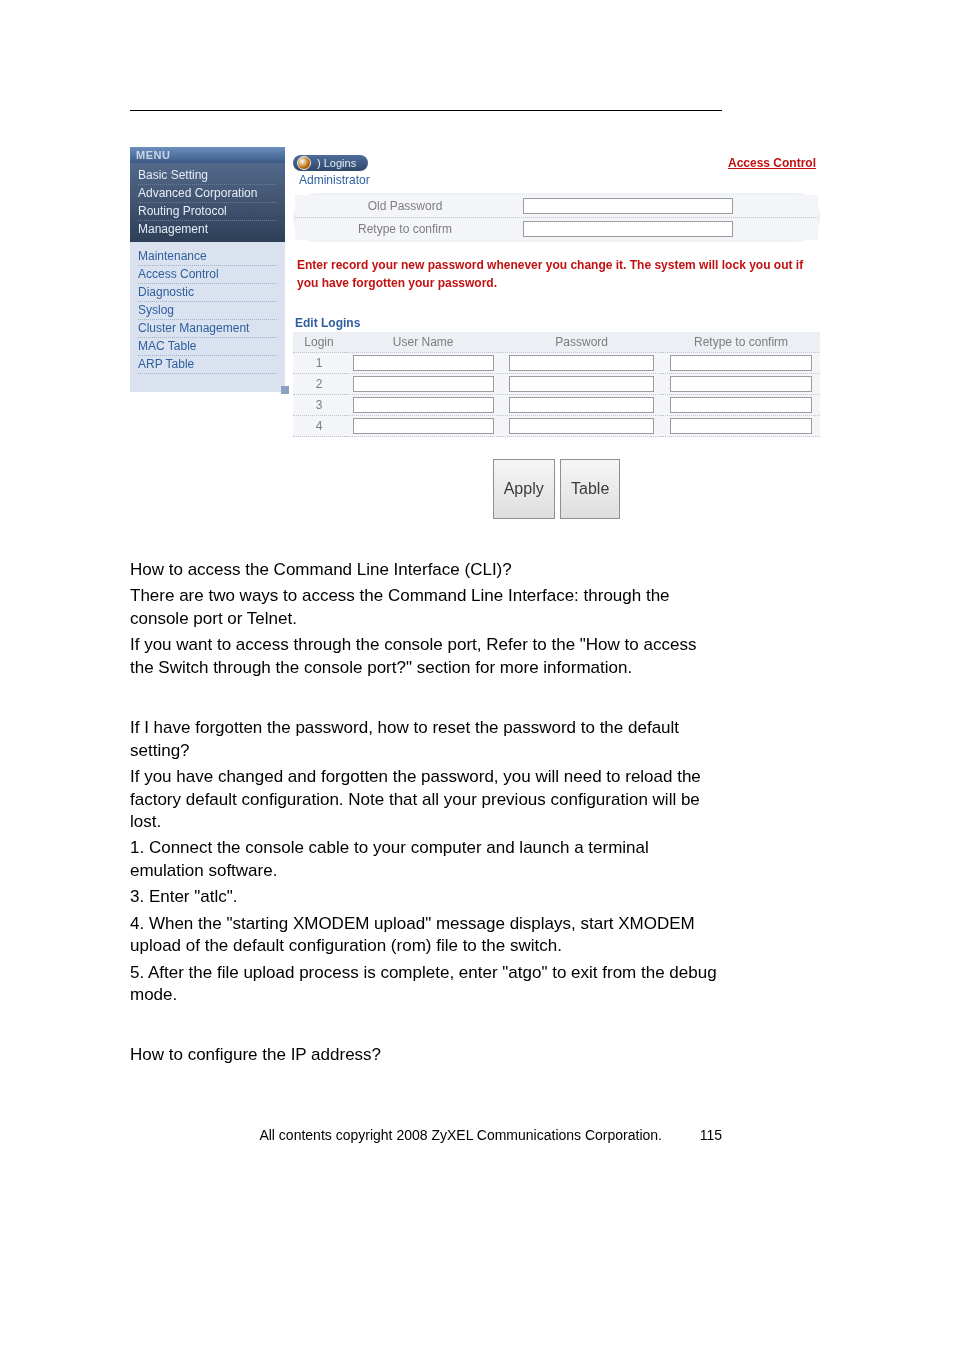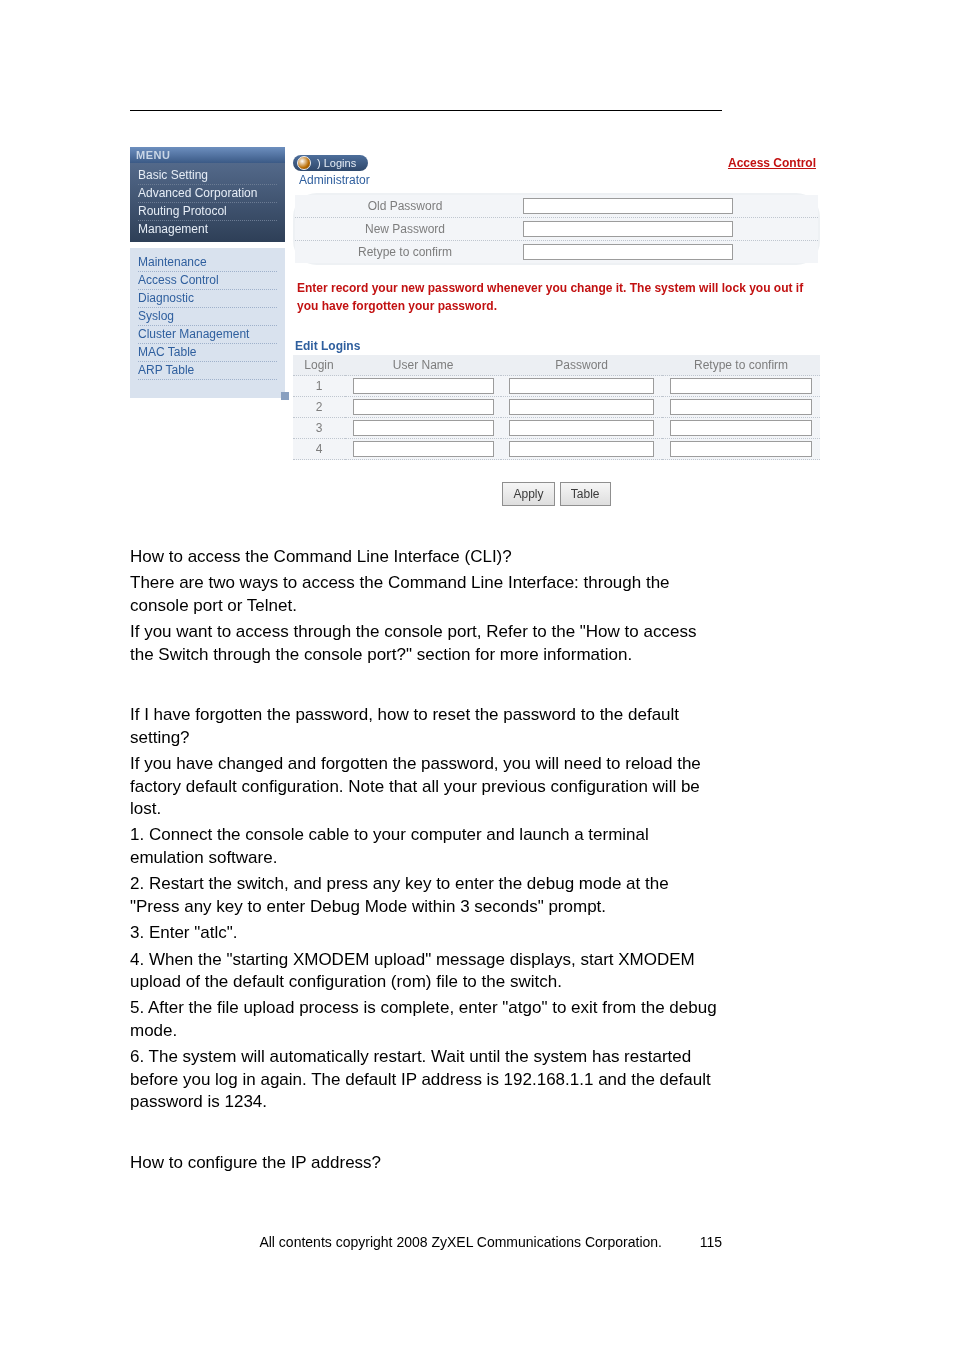"New Password" div.row { html: <div> <div>New Password</div> <div><input></div> </div> -> none }
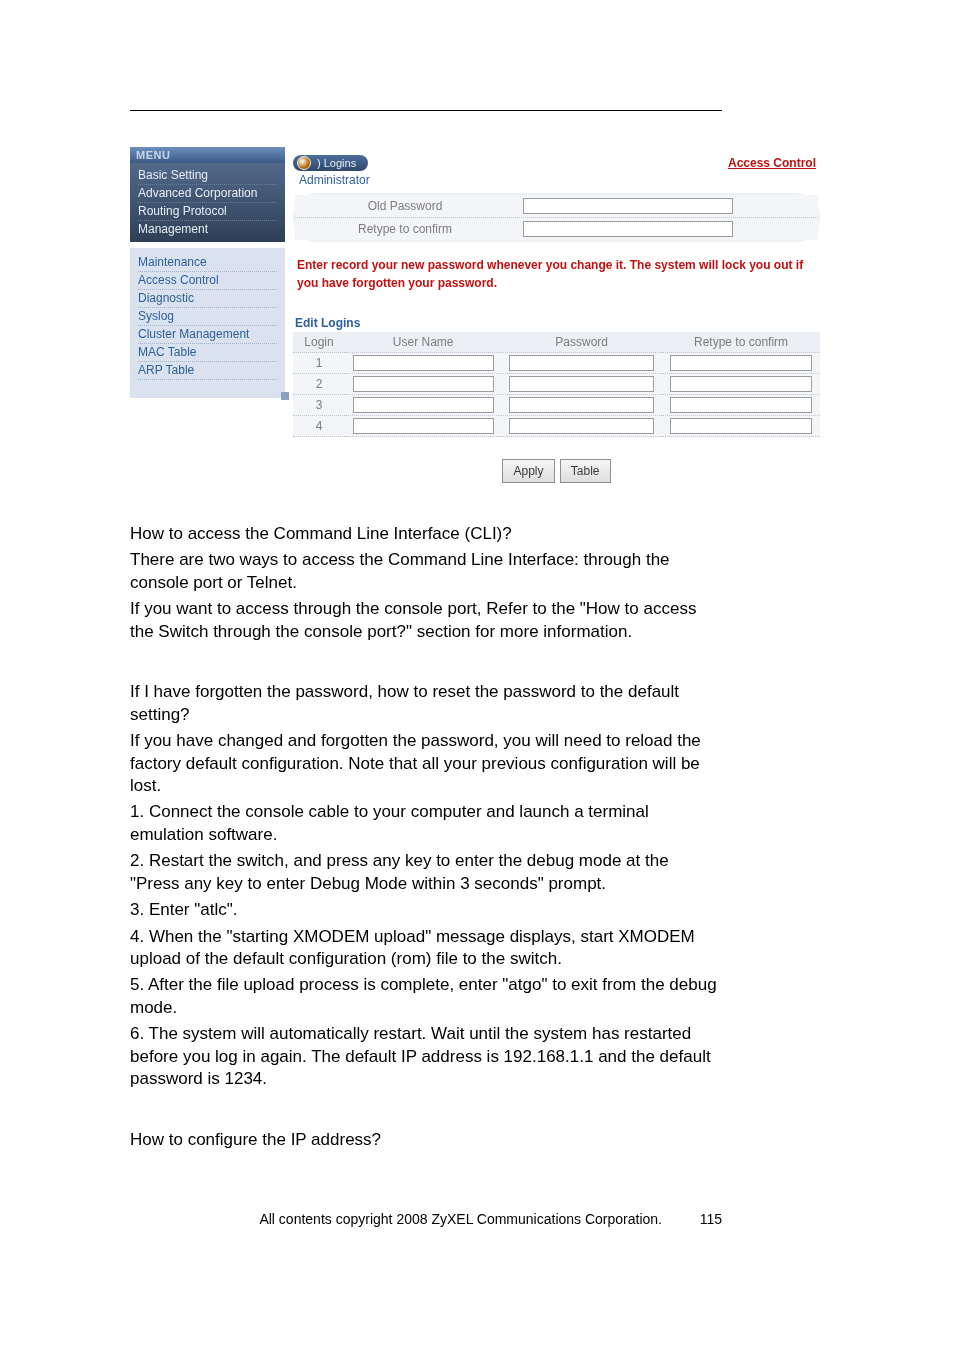"Maintenance" .menu-light { margin-top: 6px -> none }
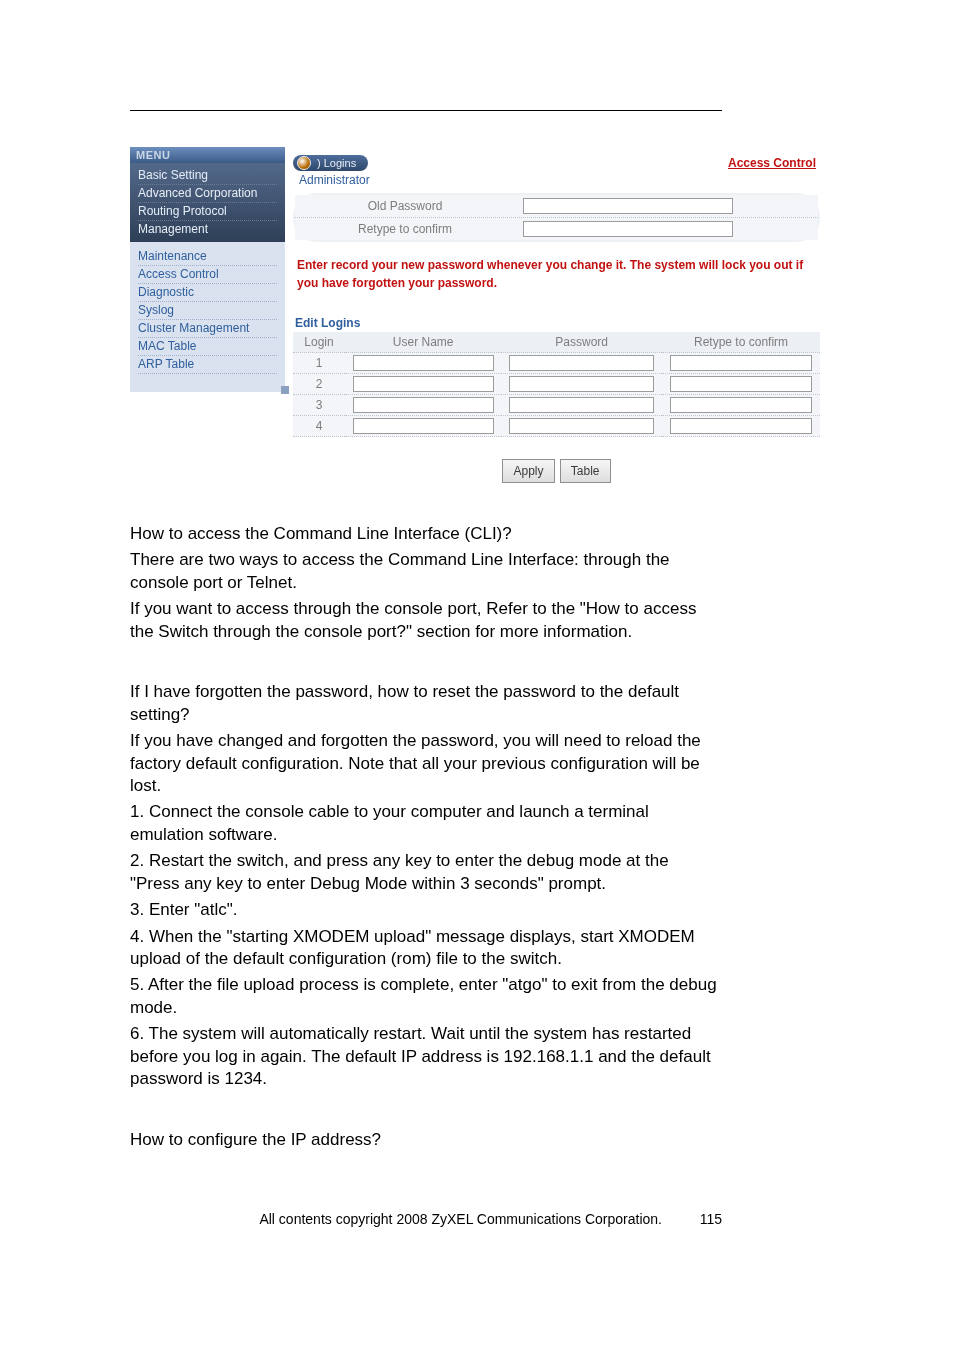"Apply" .btn { font-size: 12px -> 16px; padding: 4px 10px -> 20px 10px }
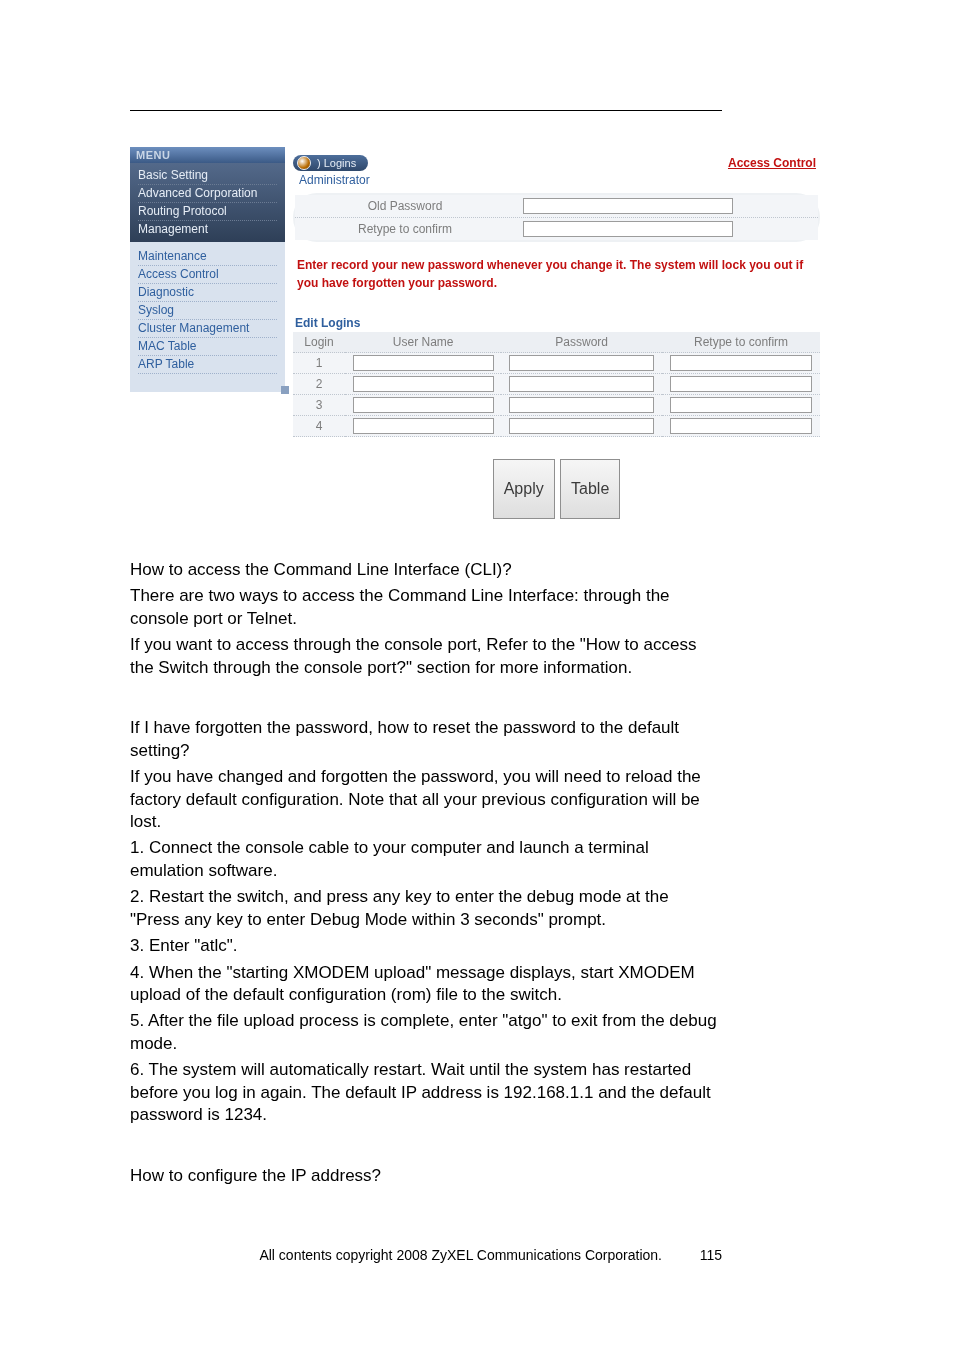"2. Restart the switch, and" p { html: <p>2. Restart the switch, and press any key to enter the debug mode at the "Press any key to enter Debug Mode within 3 seconds" prompt.</p> -> none }
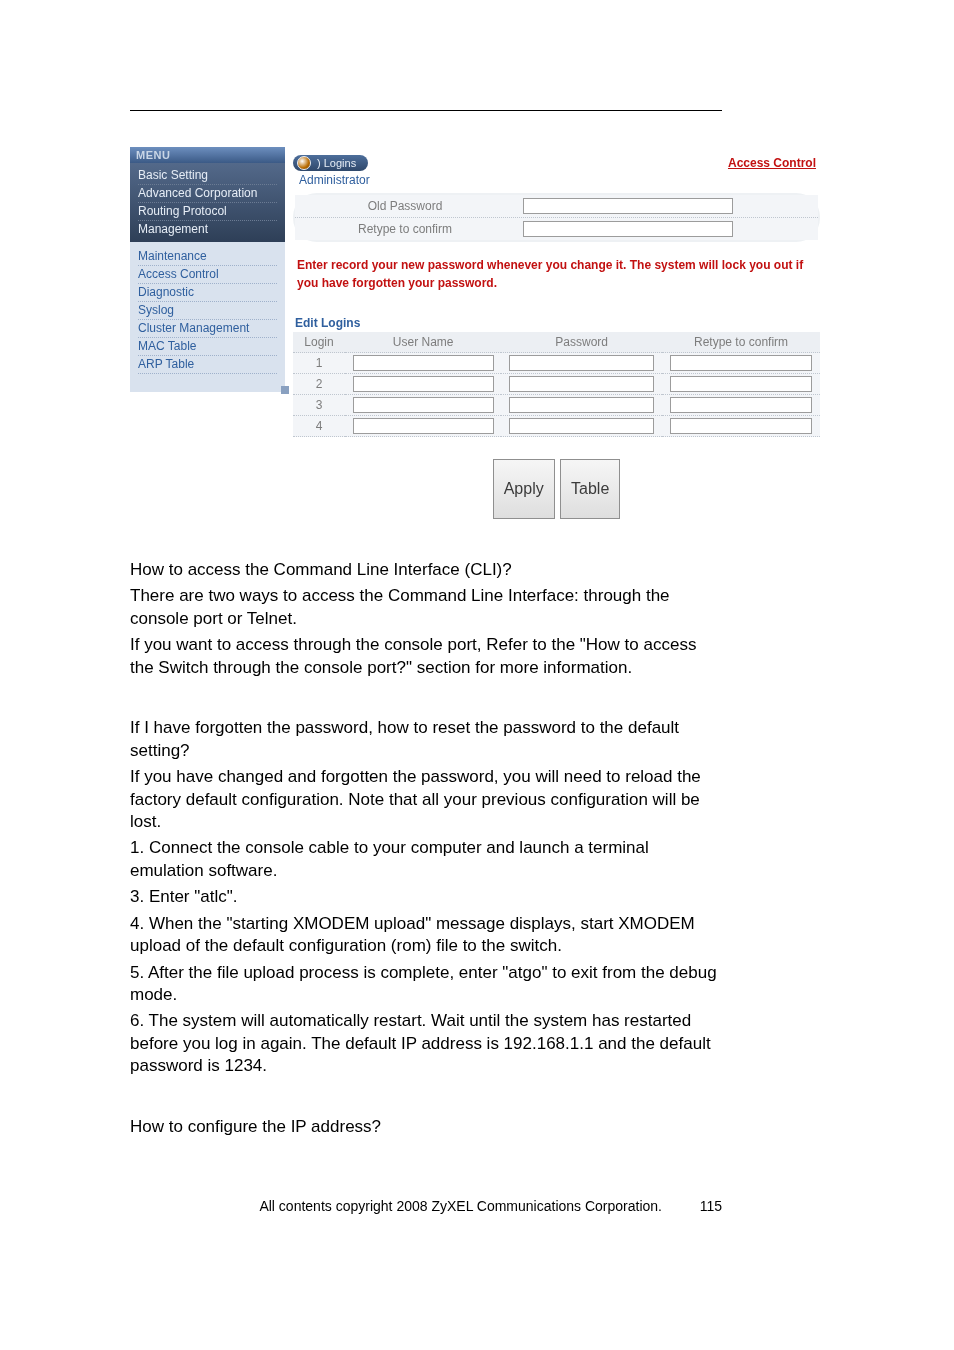"6. The system will automatically" p { html: <p>6. The system will automatically restart. Wait until the system has restarted before you log in again. The default IP address is 192.168.1.1 and the default password is 1234.</p> -> none }
